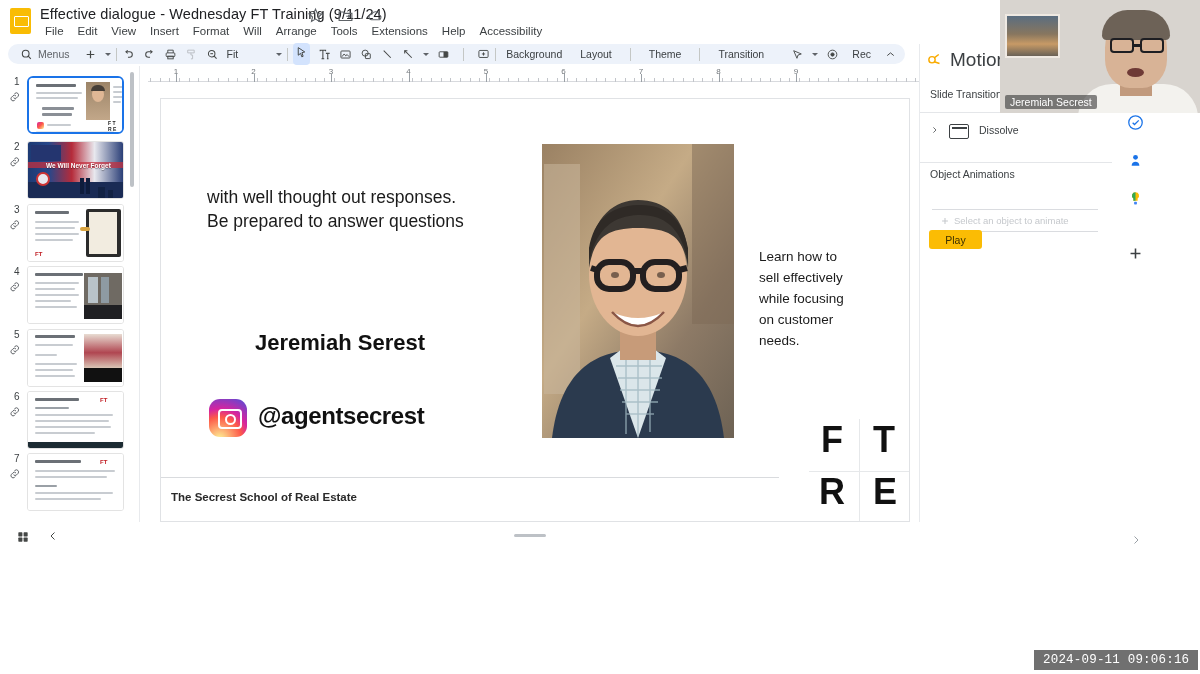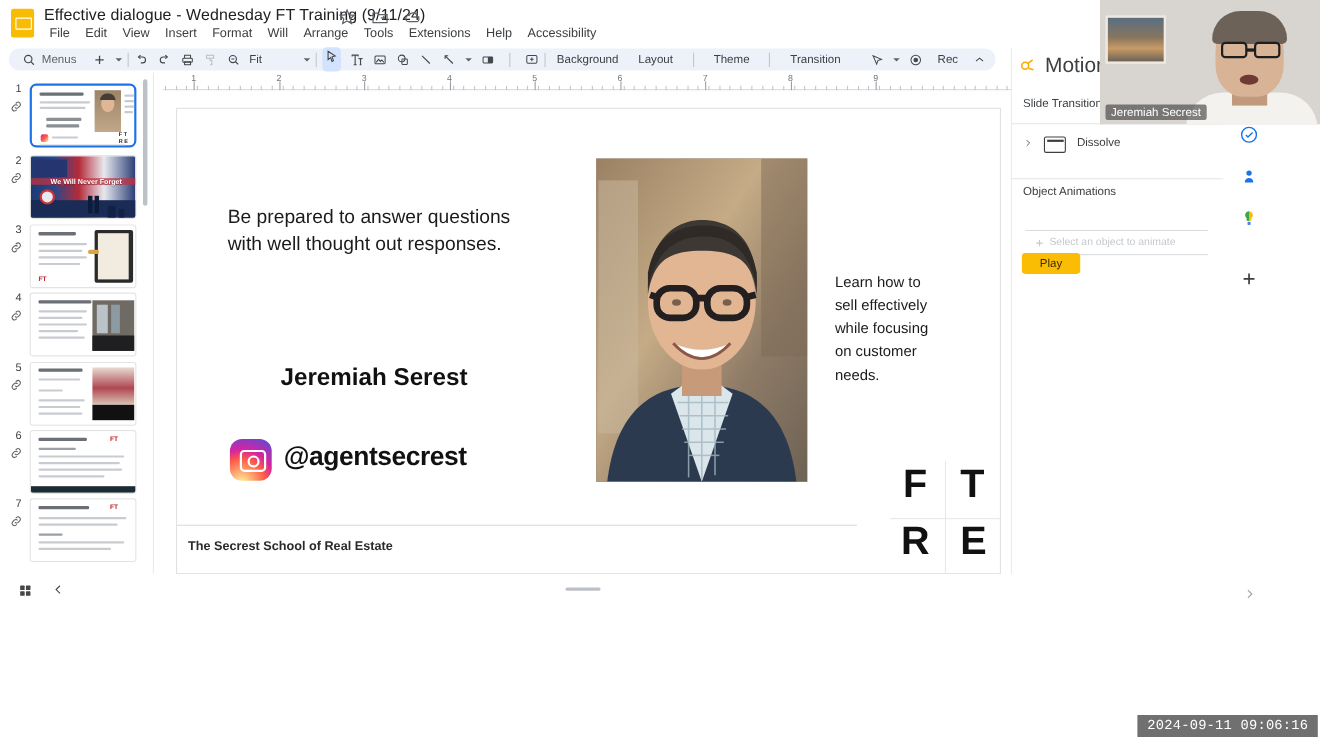"Be prepared to answer questions" div { order: before "with well thought out responses." -> after "with well thought out responses." }
